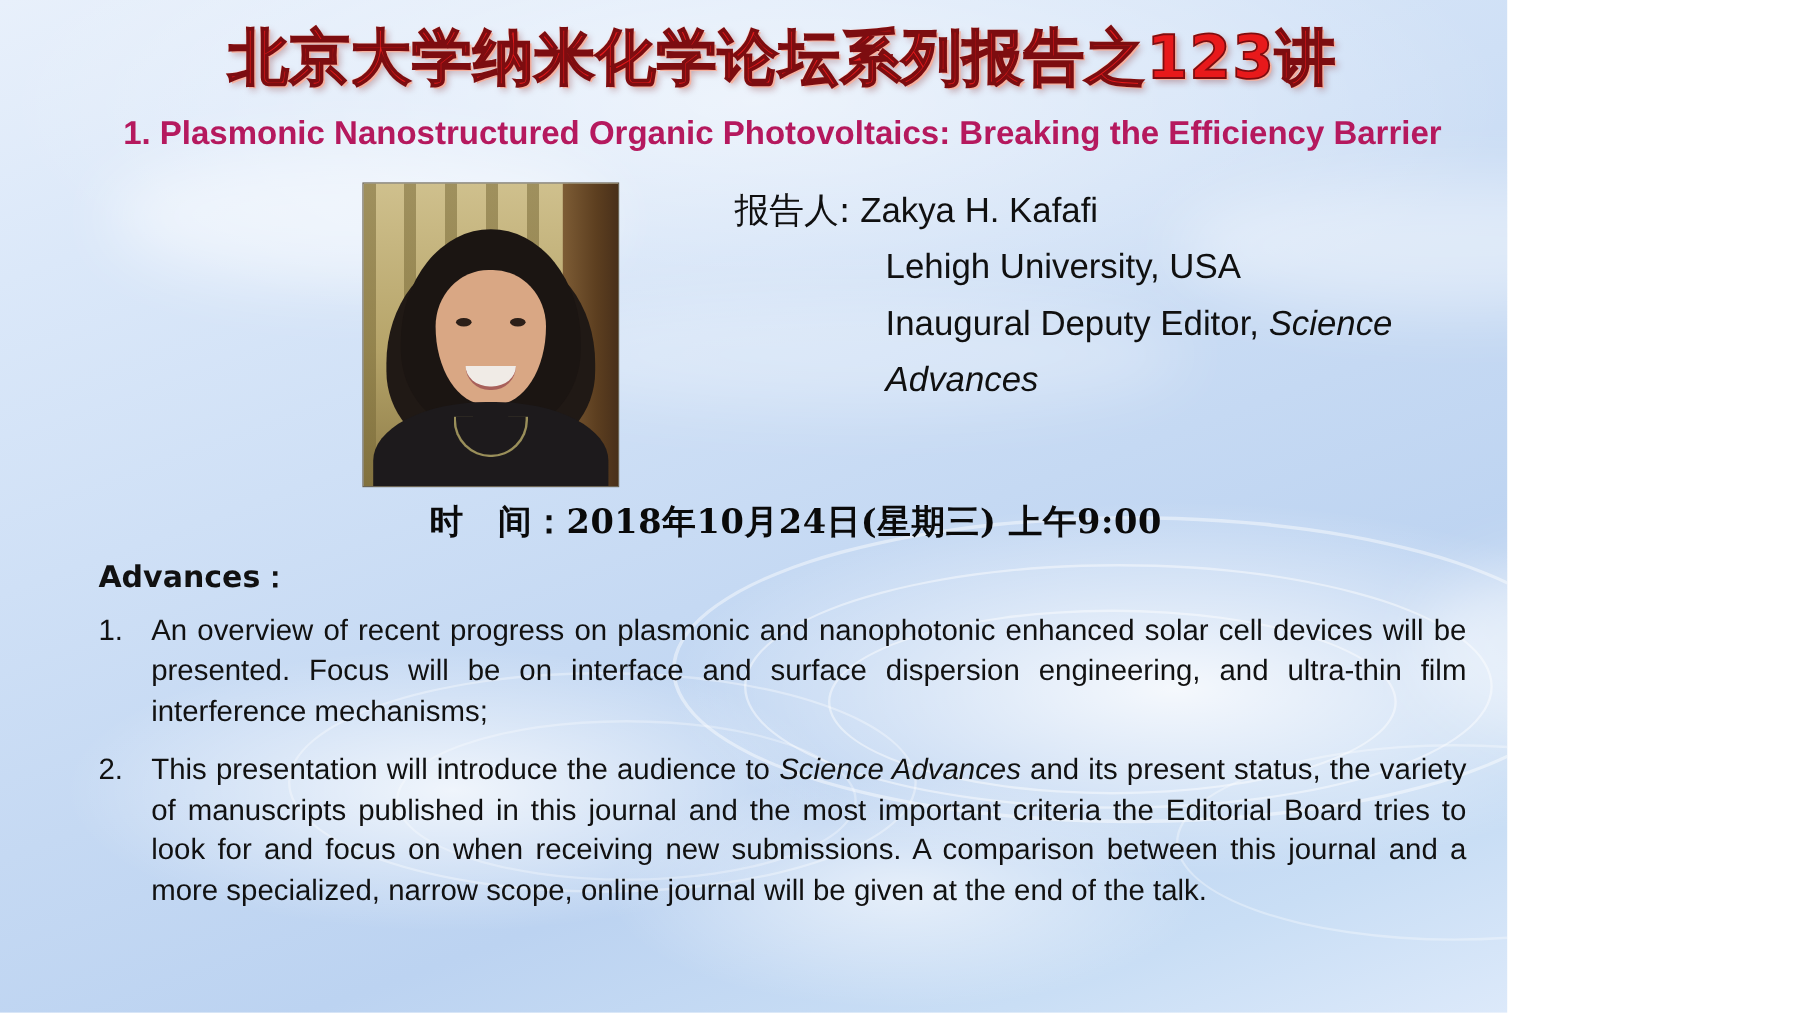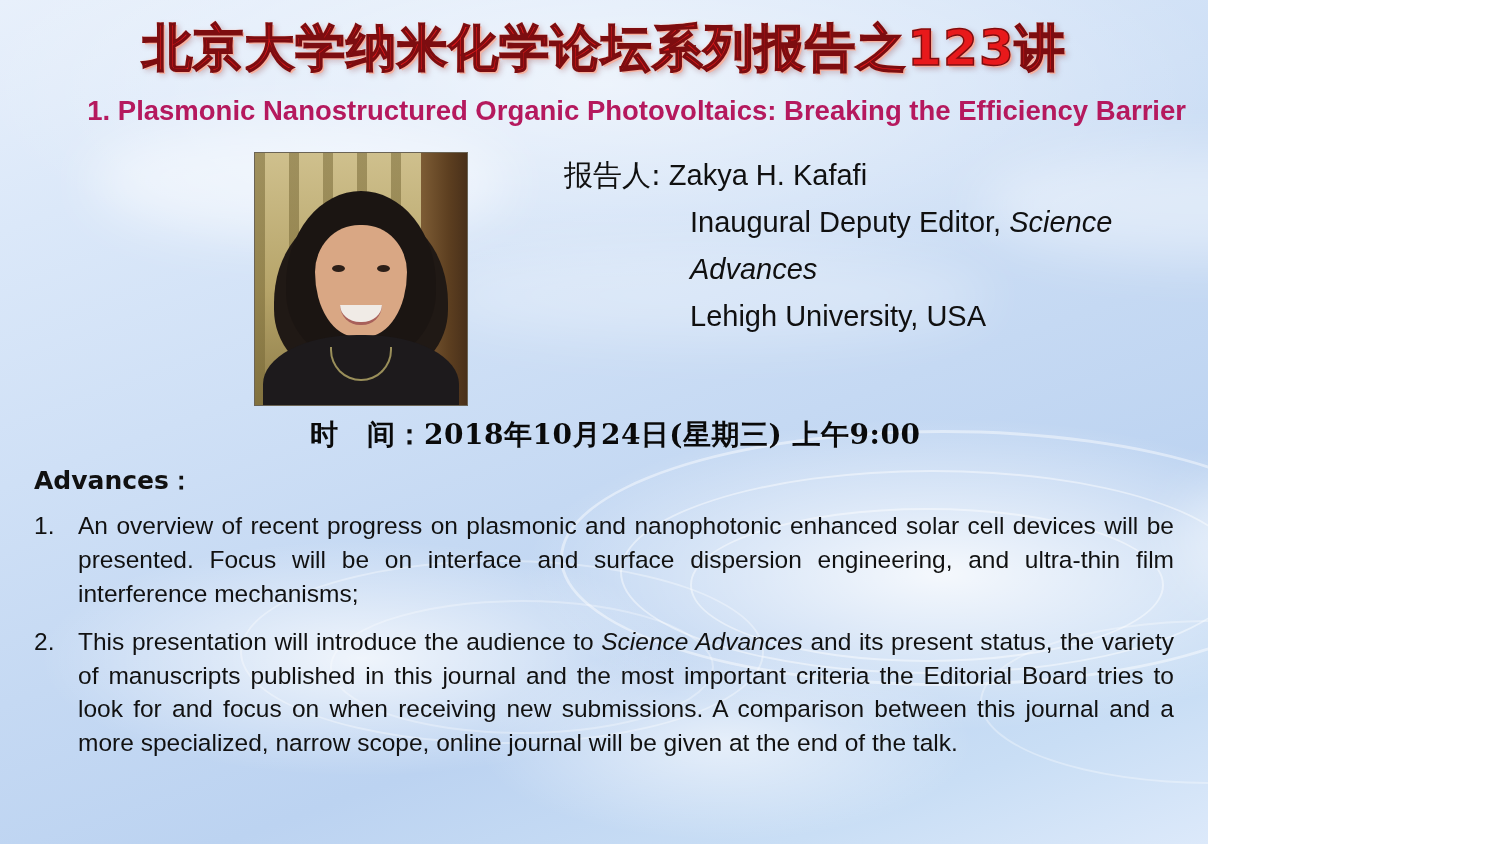"北京大学纳米化学论坛系列报告之123讲" .poster { padding-left: none -> 48px }
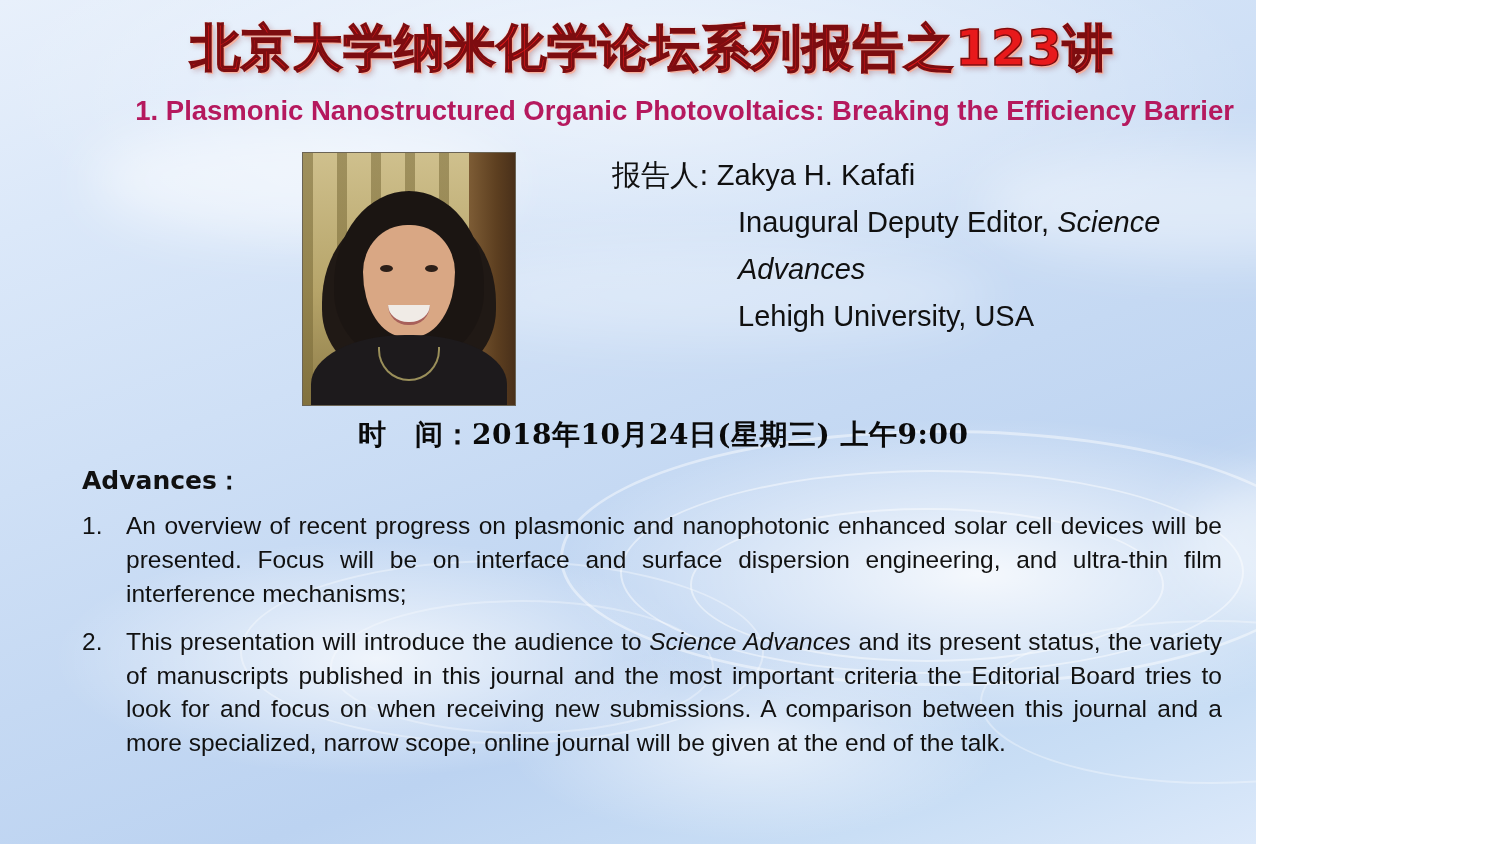"1. Plasmonic Nanostructured Organic" .eng-line { text-align: right -> none }
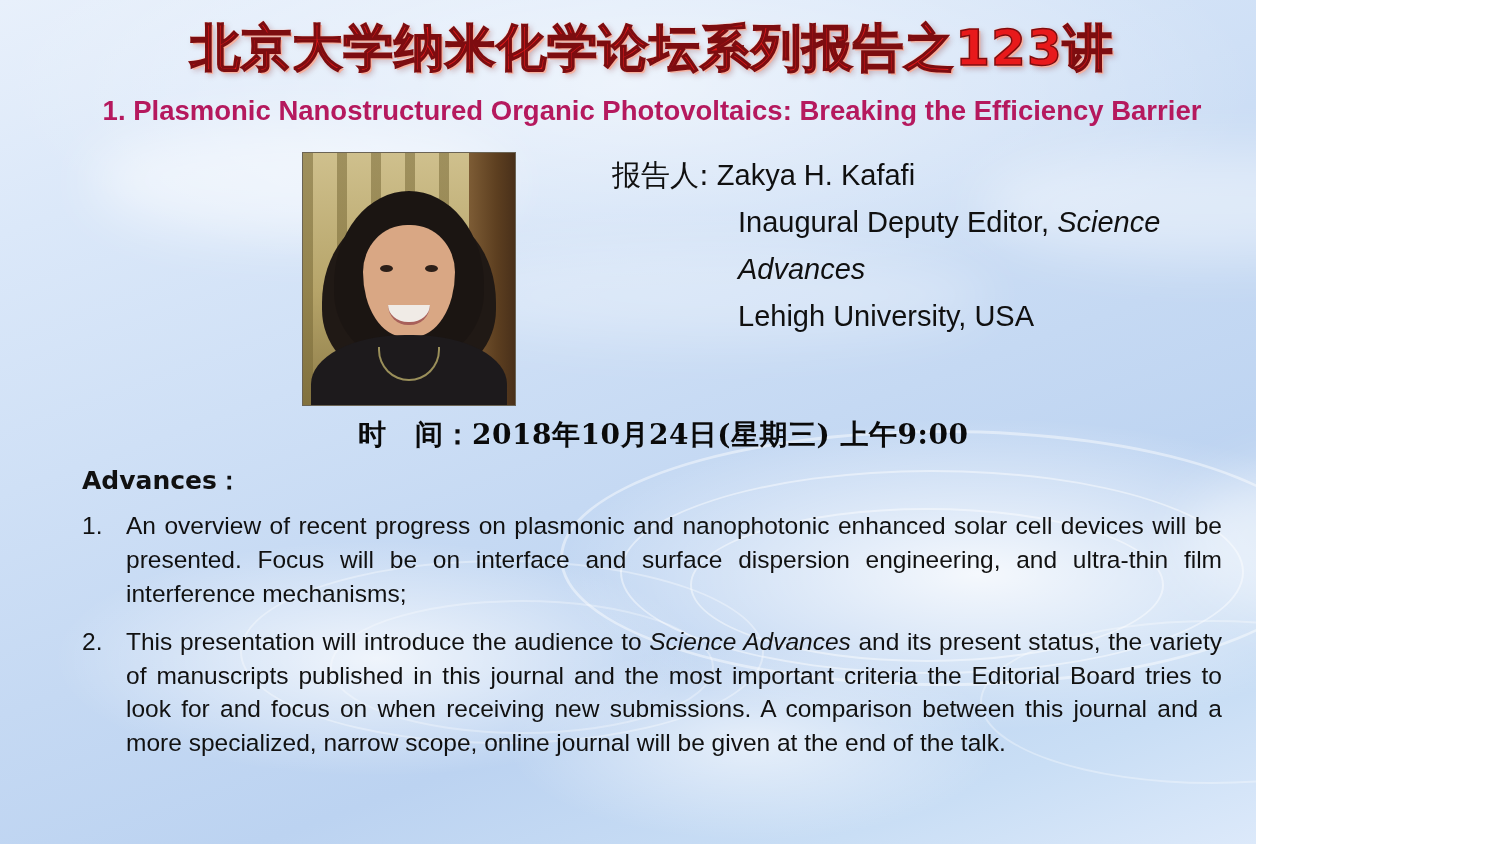"Inaugural Deputy Editor, Science" div.speaker-line-indent { order: before "Lehigh University, USA" -> after "Lehigh University, USA" }
